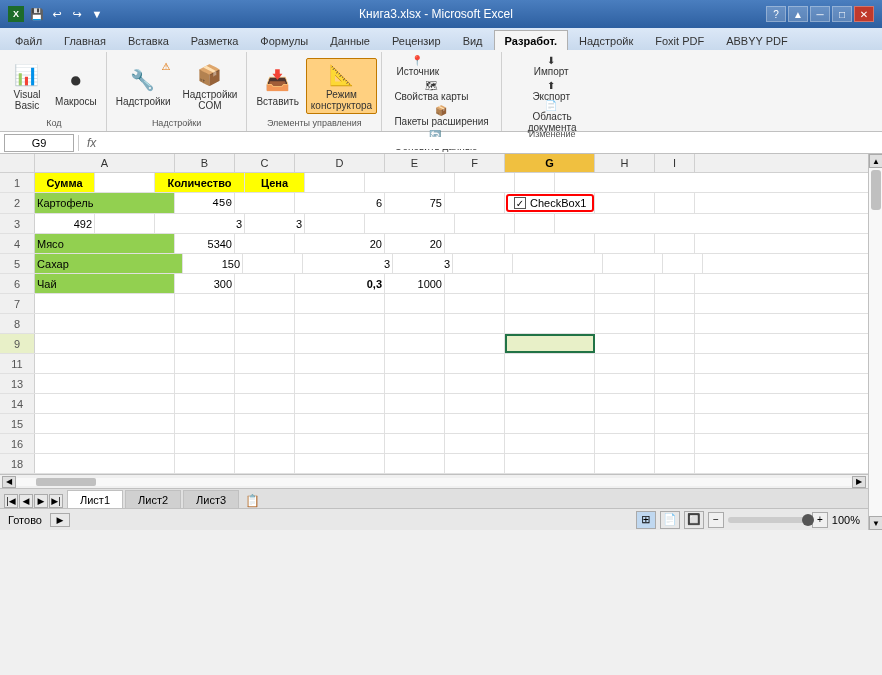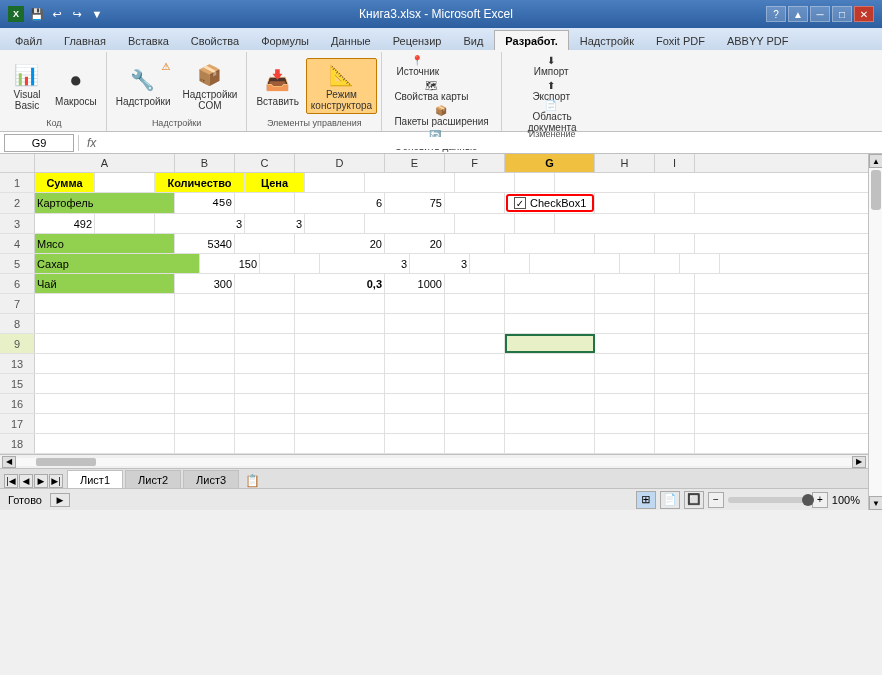"Свойства" div.ribbon-tab { text: Свойства -> Разметка }
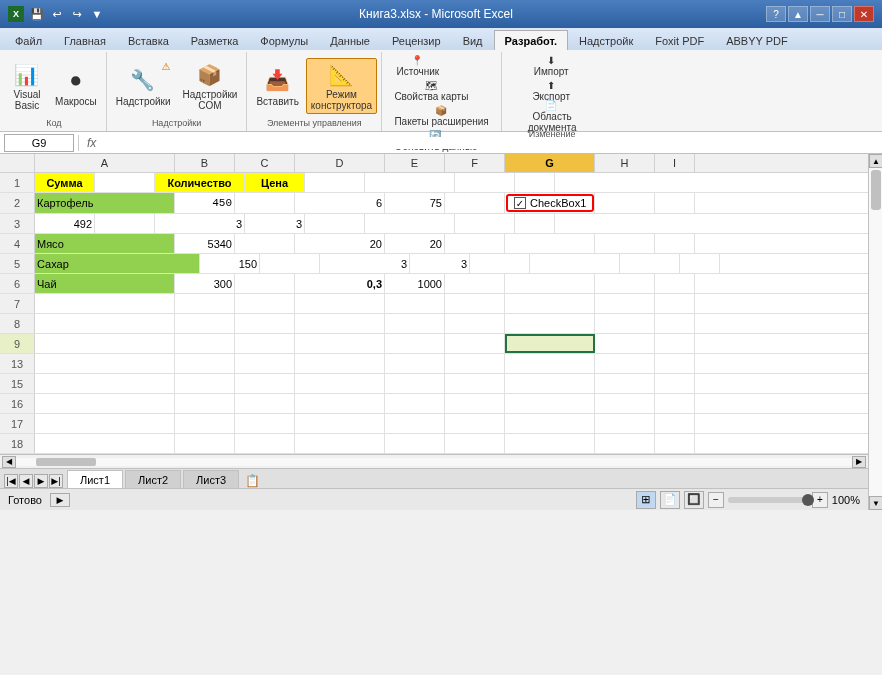"Сахар" div.cell { width: 165px -> 148px }
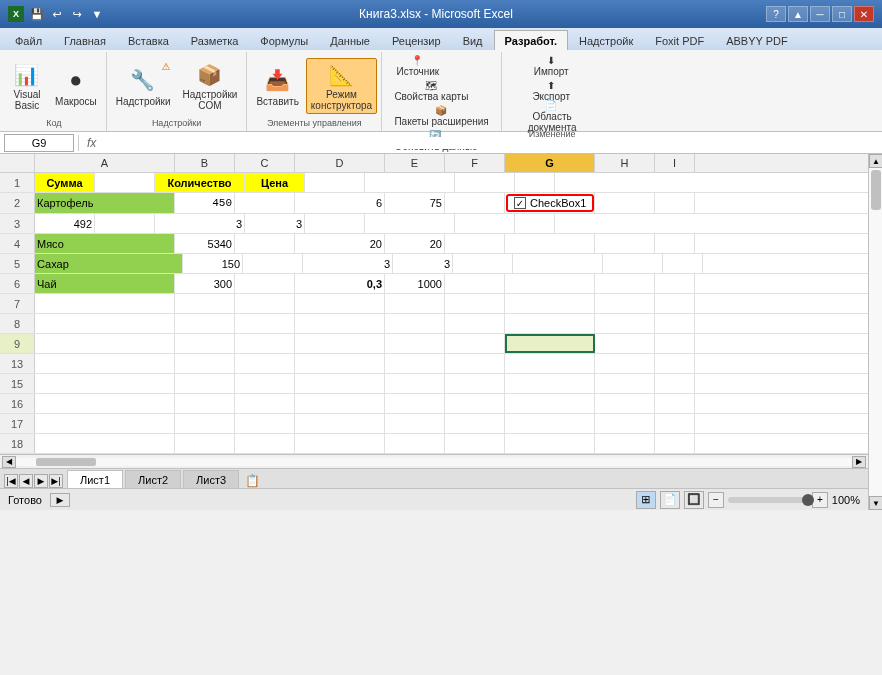"11" div.grid-row { html: none -> <div> <div>11</div> <div></div> <div></div> <div></div> <div></div> <div></div> <div></div> <div></div> <div></div> <div></div> </div> }
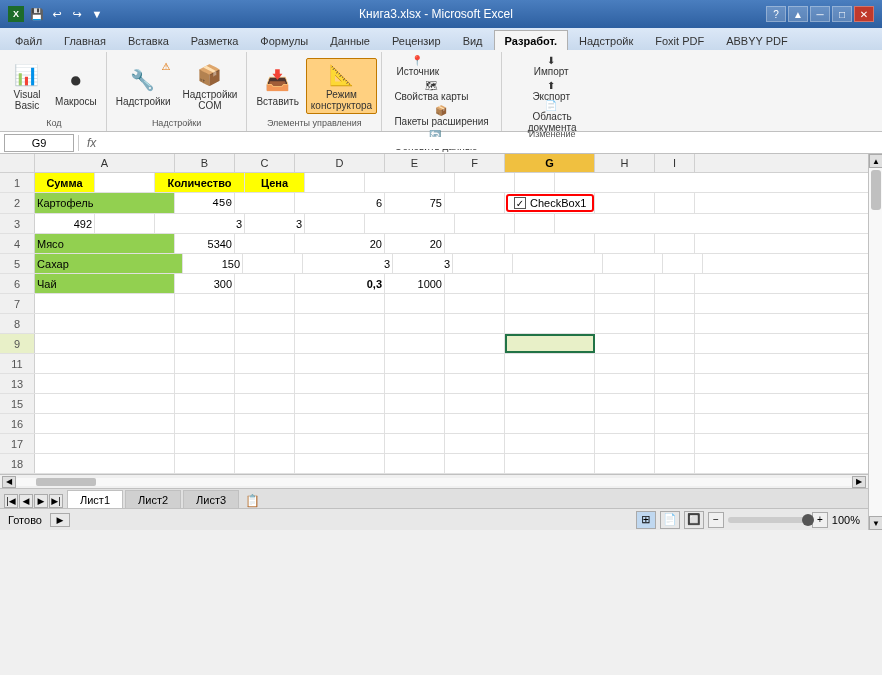"14" div.grid-row { html: none -> <div> <div>14</div> <div></div> <div></div> <div></div> <div></div> <div></div> <div></div> <div></div> <div></div> <div></div> </div> }
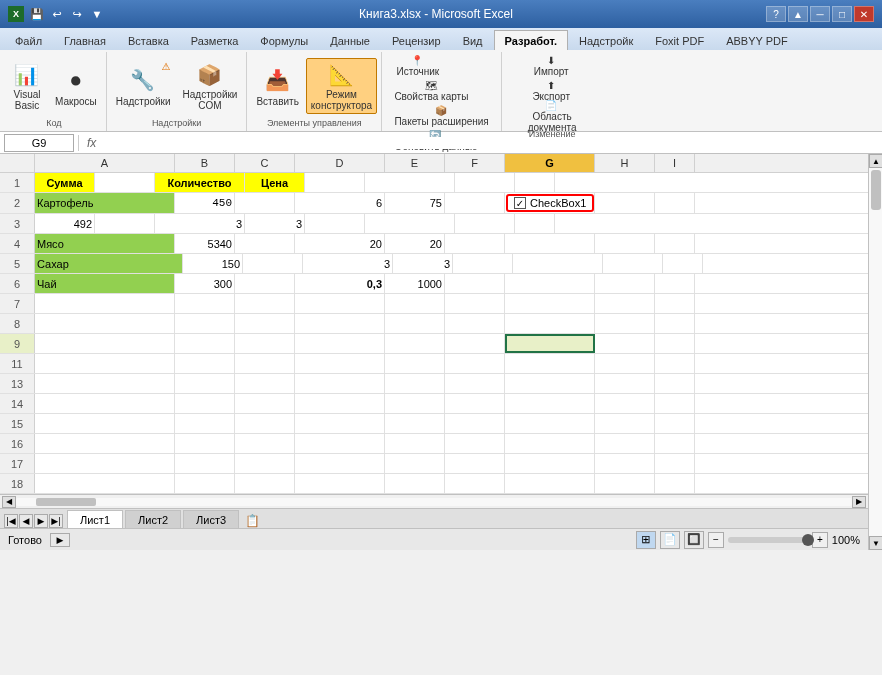"17" div.grid-row { html: <div> <div>17</div> <div></div> <div></div> <div></div> <div></div> <div></div> <div></div> <div></div> <div></div> <div></div> </div> -> none }
